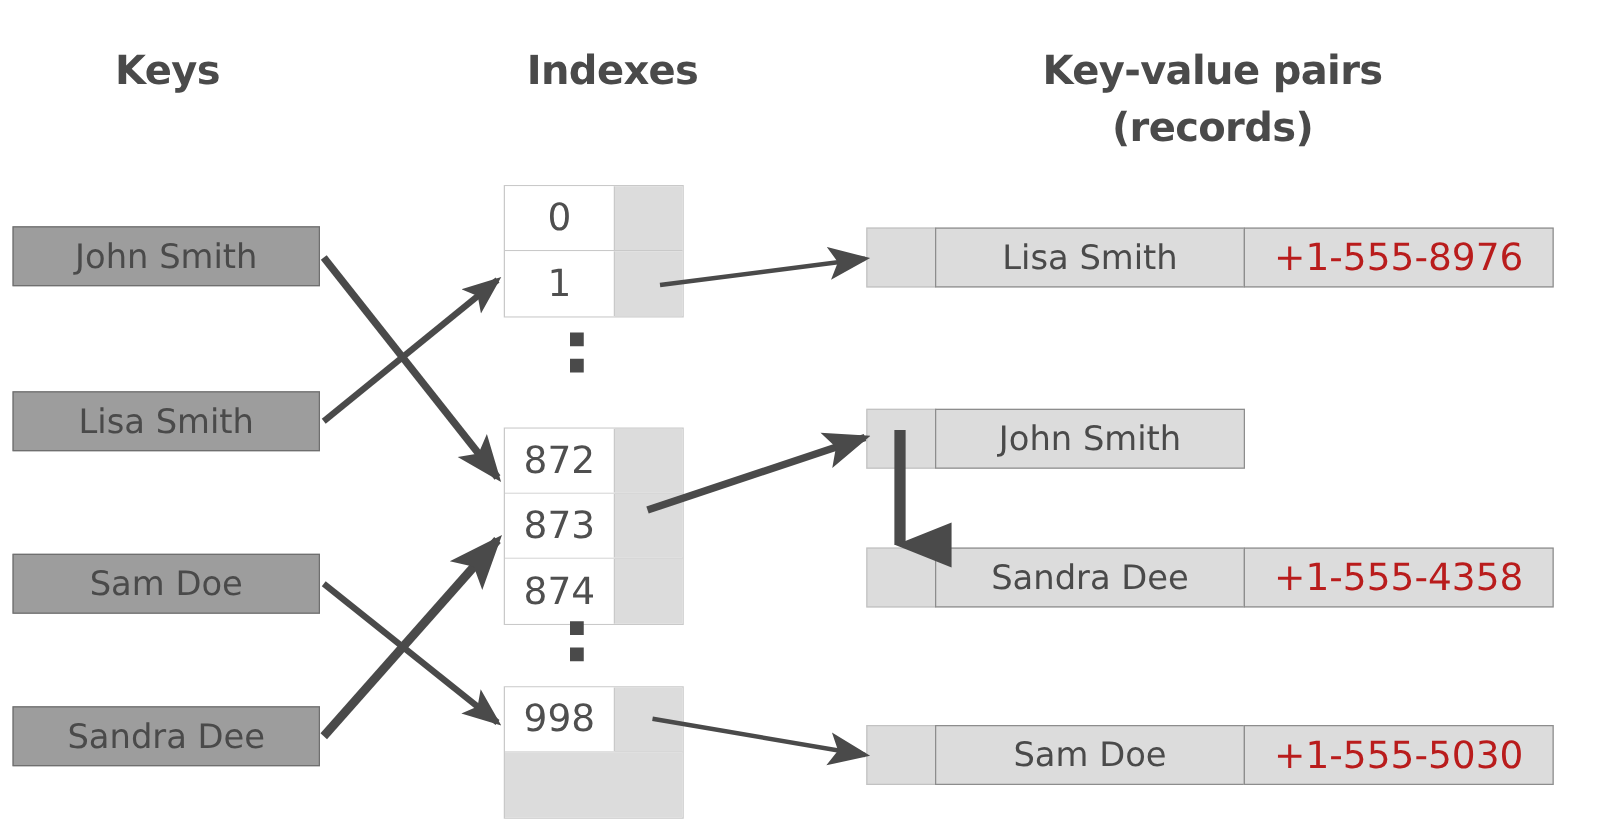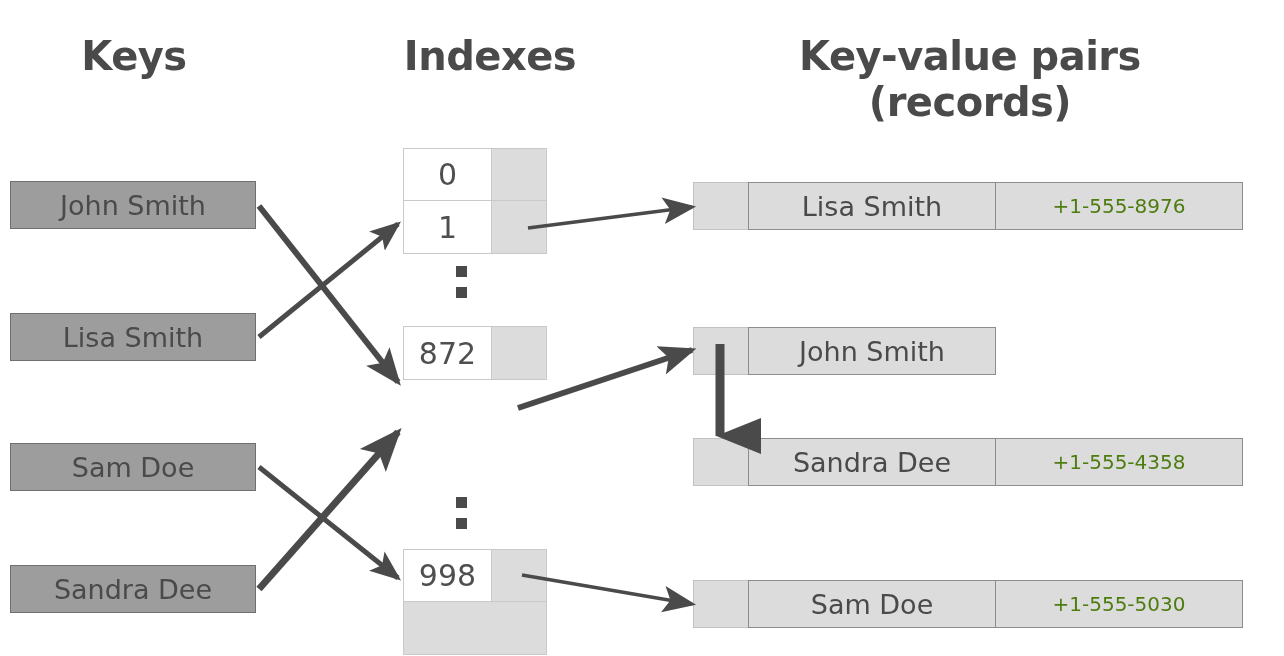"Keys" .col-title { font-size: 40px -> 32px }
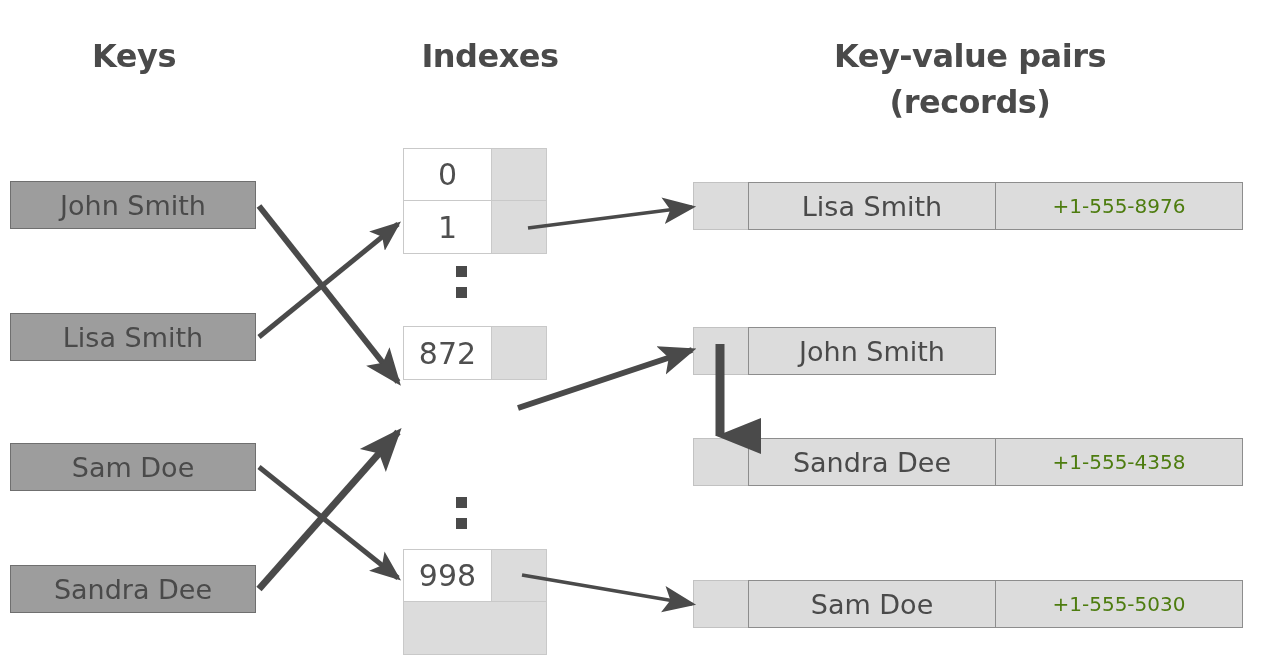"+1-555-8976" .rec-val { color: #4d7c0f -> #b91c1c; font-size: 20px -> 30px }
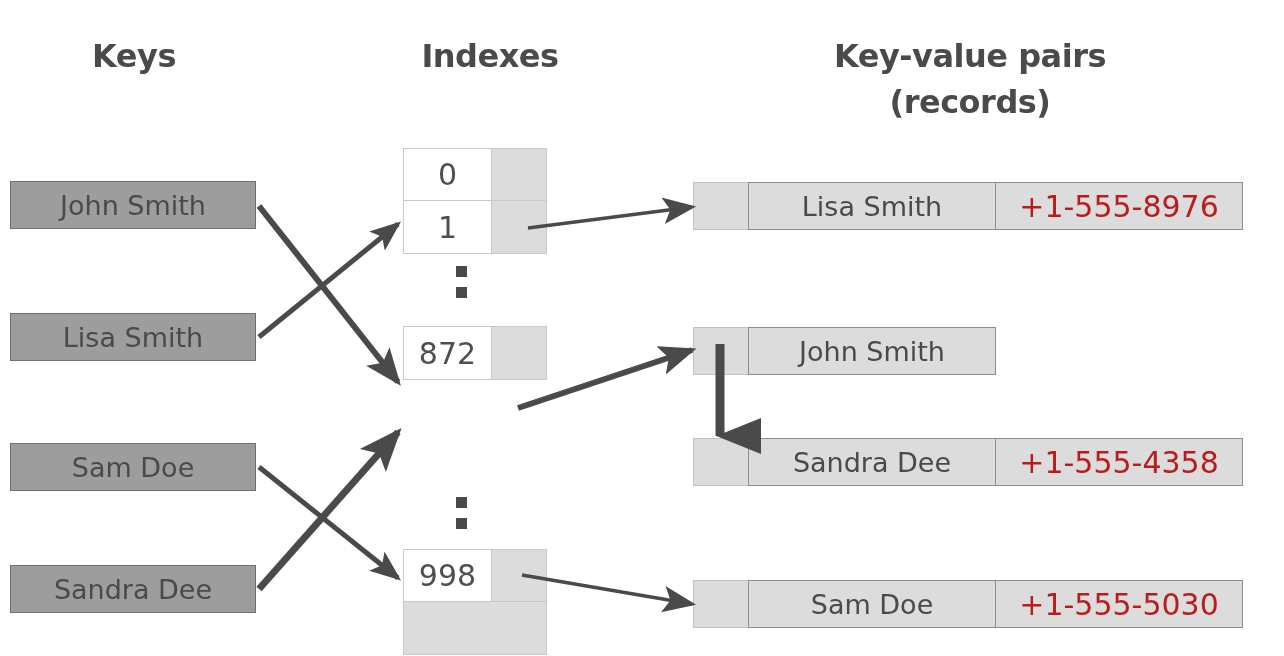"872" div.index-group { top: 326px -> 342px }
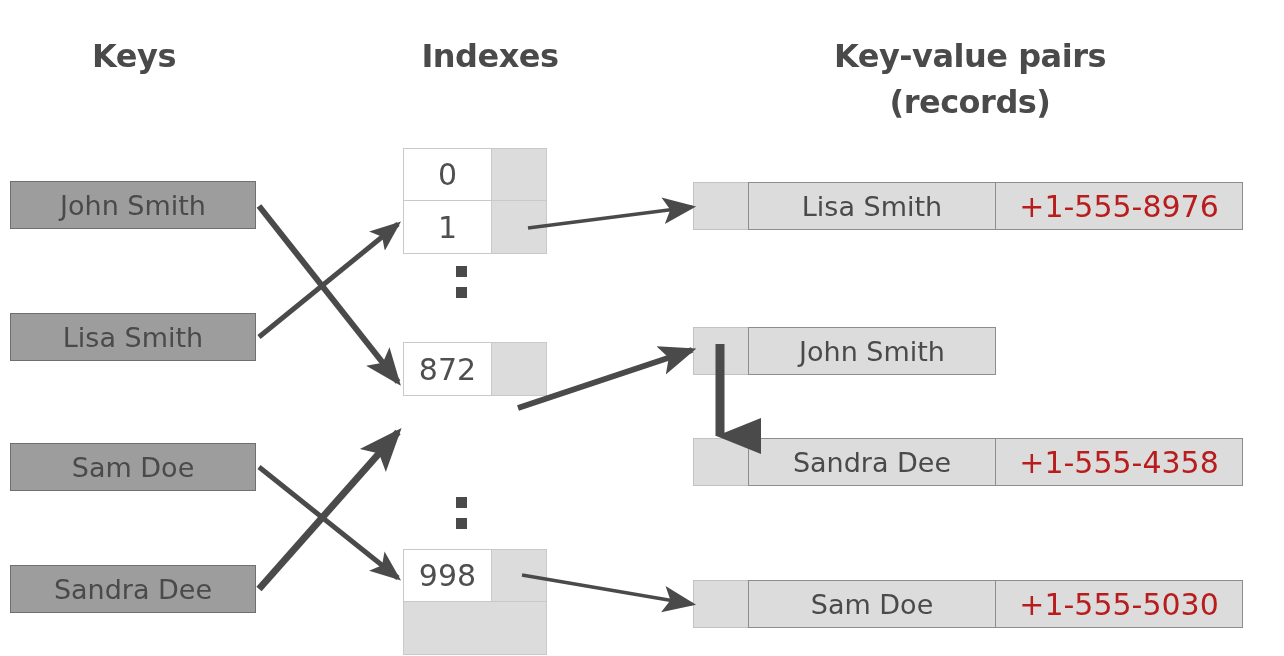"873" div.index-row { html: none -> <div> <div>873</div> <div></div> </div> }
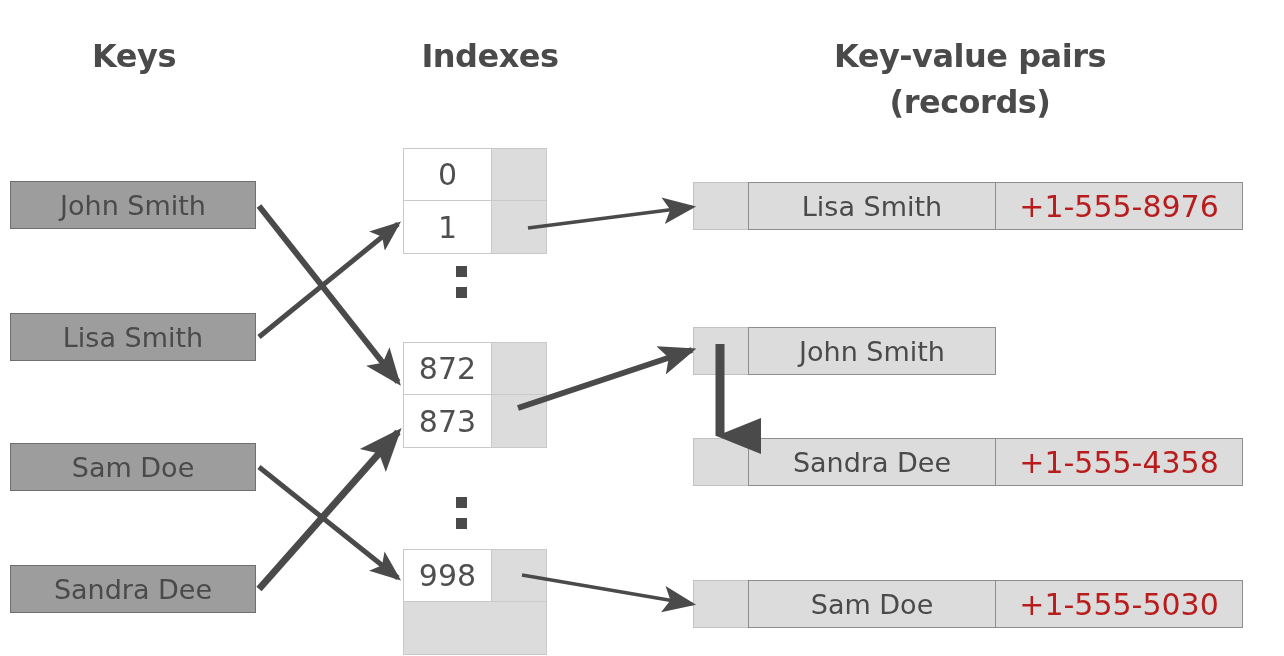"874" div.index-row { html: none -> <div> <div>874</div> <div></div> </div> }
